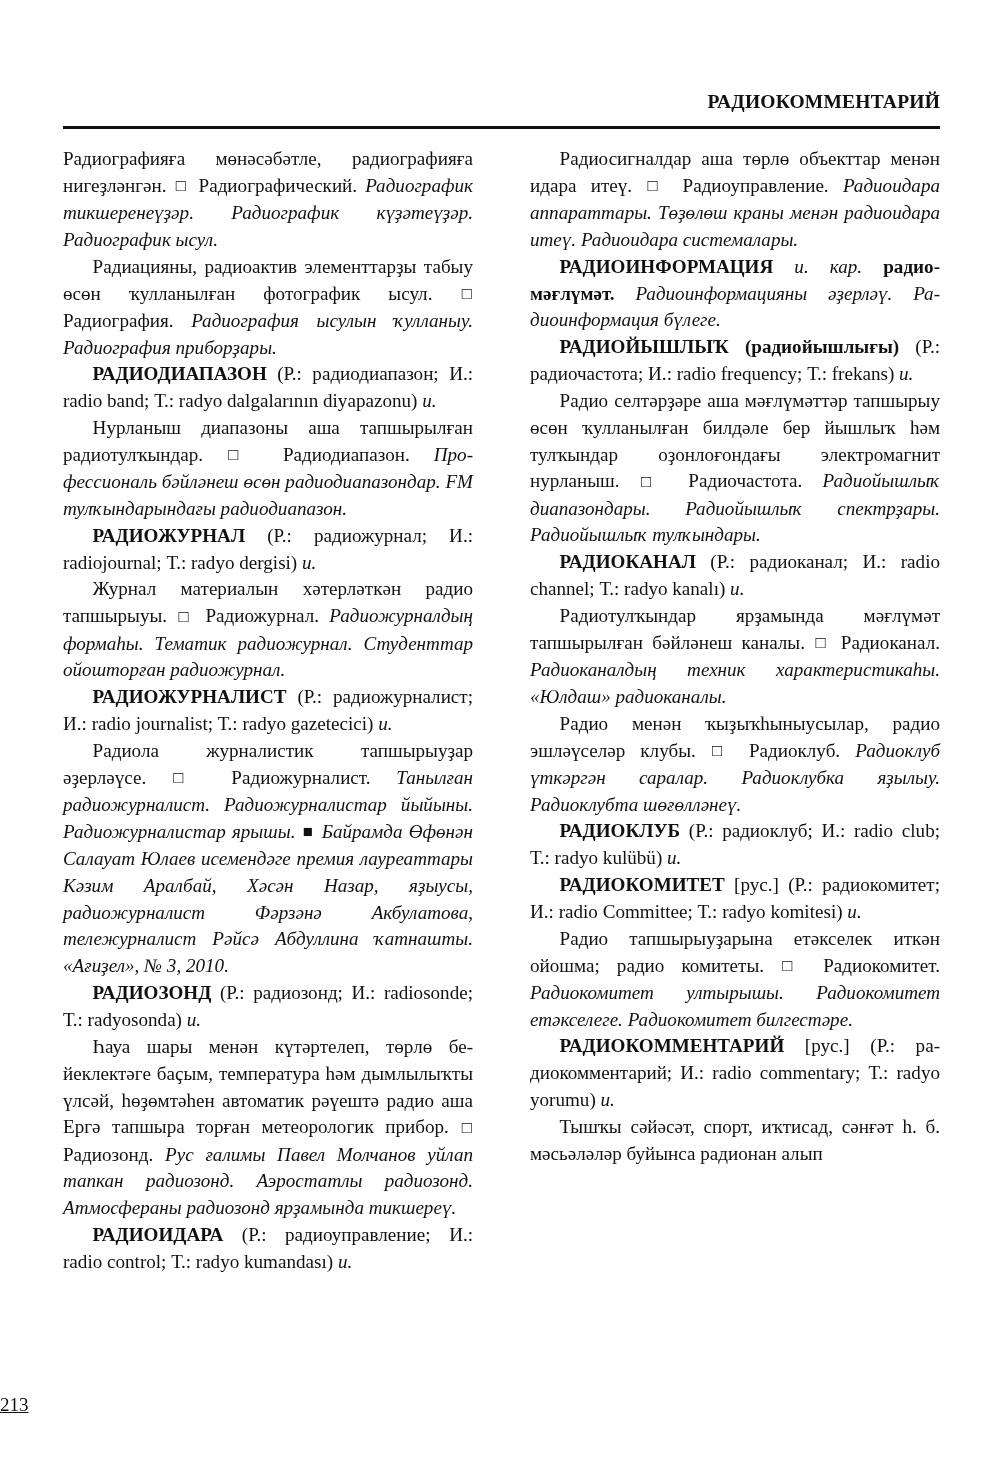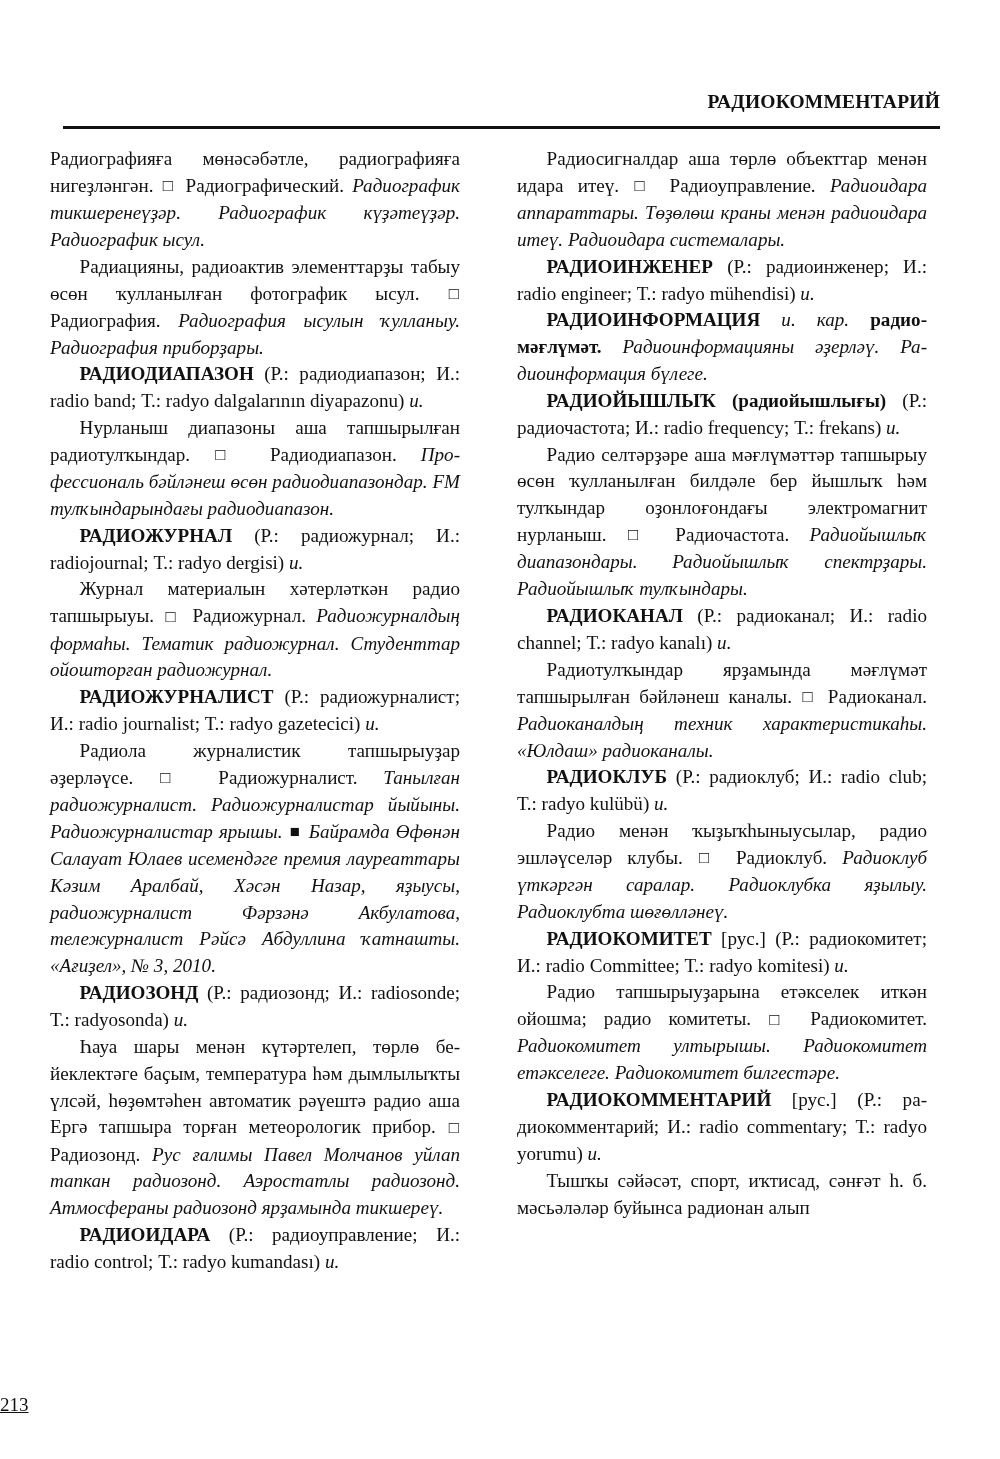"Радиографияға мөнәсәбәтле," .columns { left: 50px -> 63px }
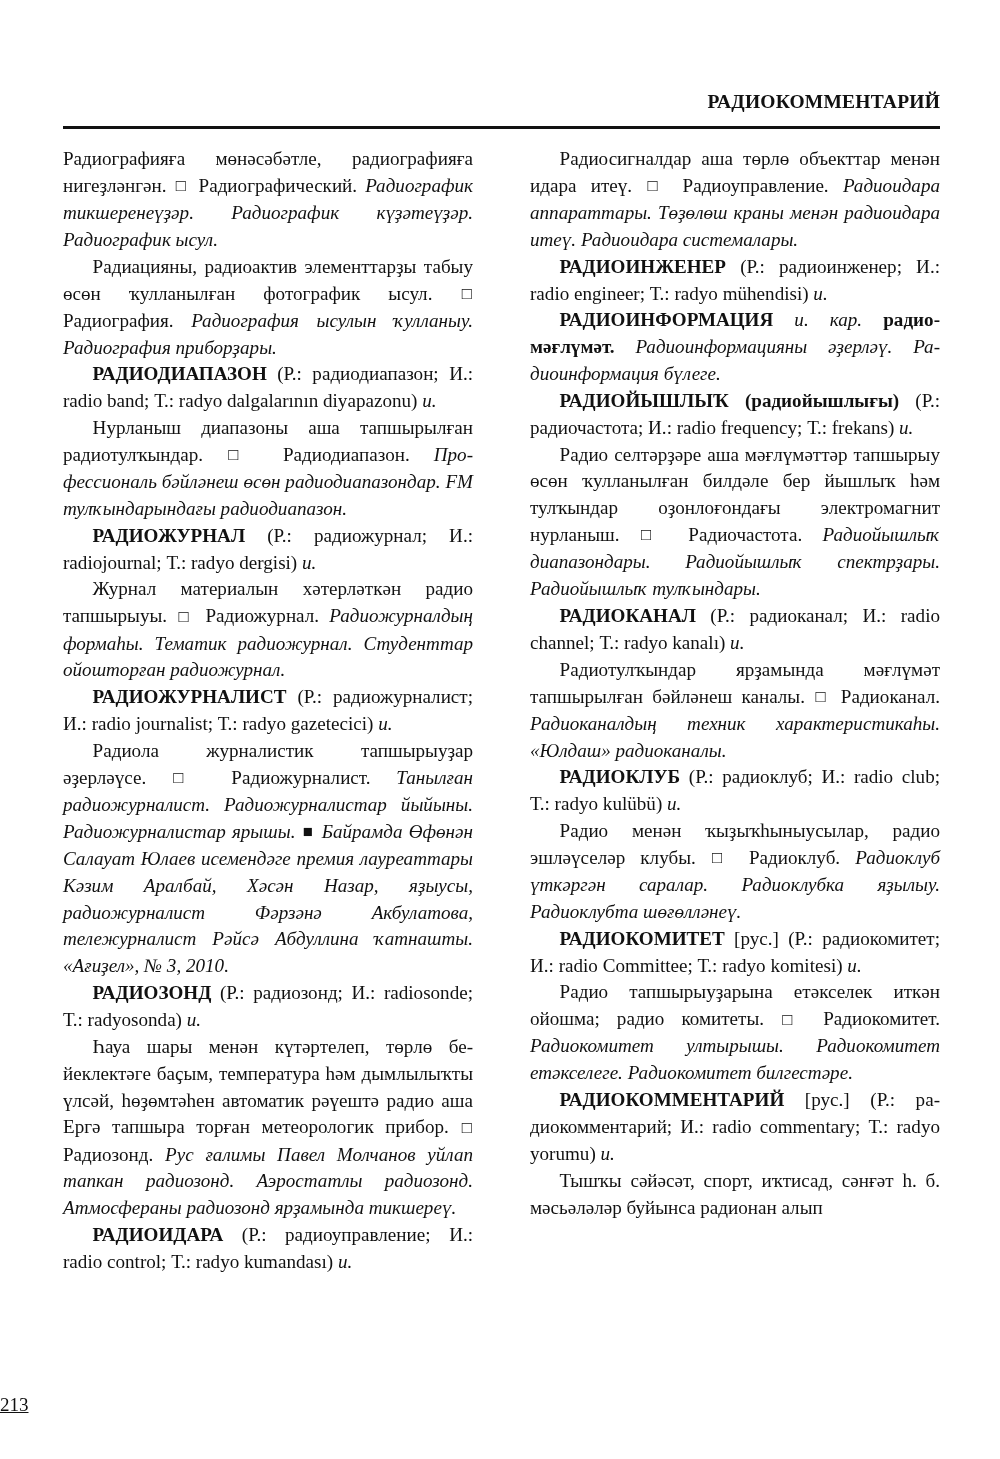"РАДИОИНЖЕНЕР (Р.: радиоинженер; И.:" p { html: <p><span>РАДИОИНЖЕНЕР</span><span> (Р.: радиоинженер; И.: radio engineer; Т.: radyo mühendisi) </span><span>и.</span></p> -> none }
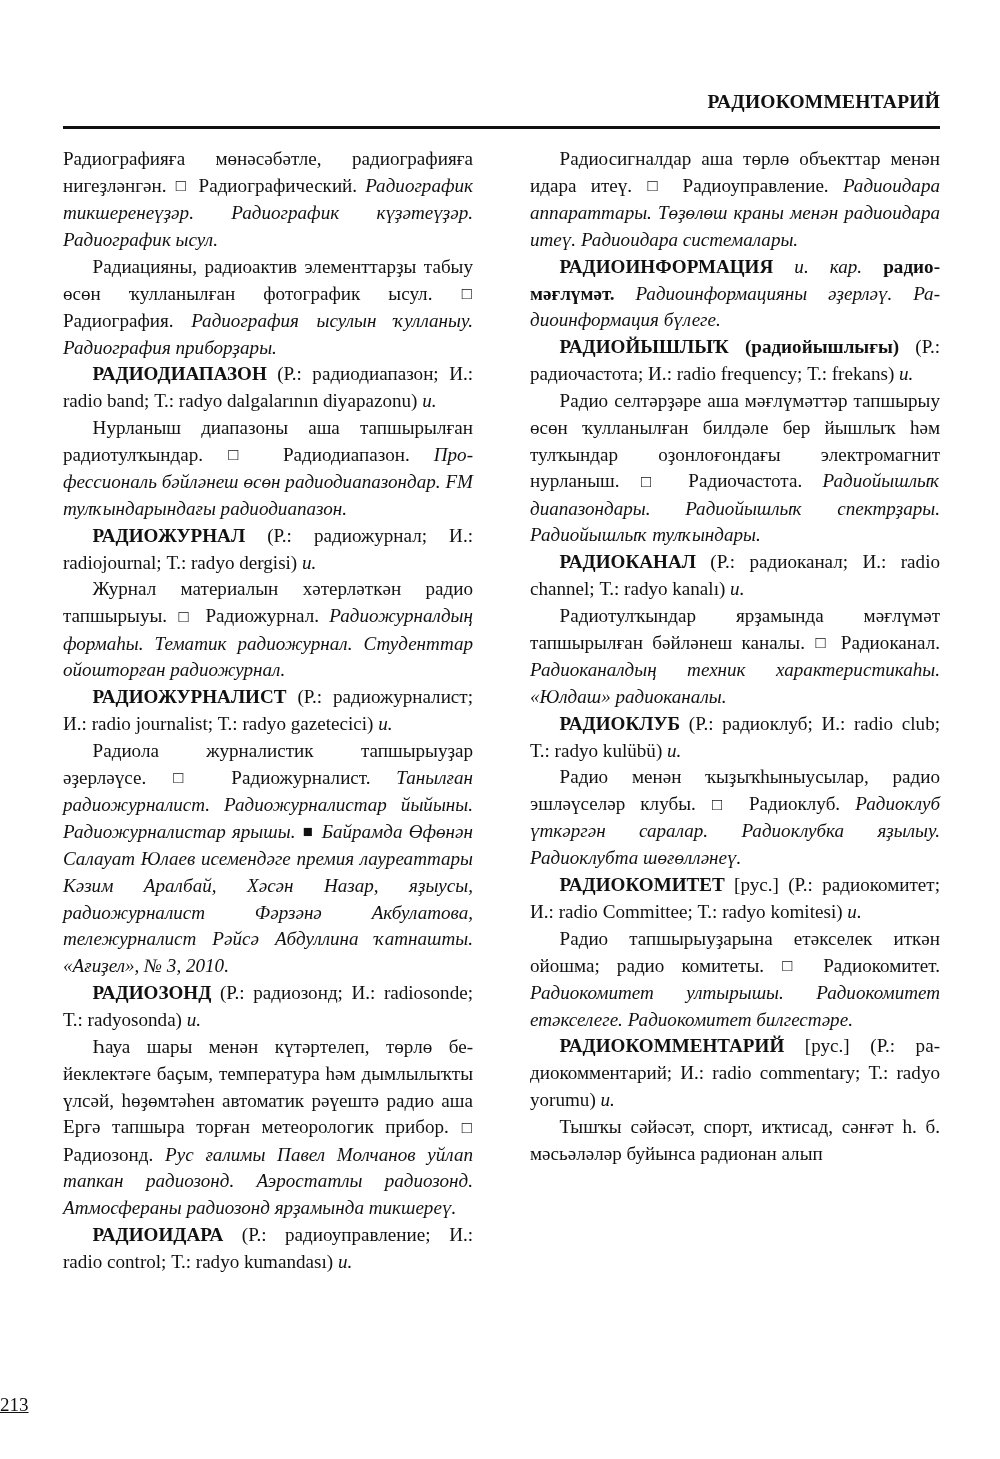"РАДИОКЛУБ (Р.: радиоклуб; И.: radio" p { order: before "Радио менән ҡыҙыҡһыныусылар, радио" -> after "Радио менән ҡыҙыҡһыныусылар, радио" }
